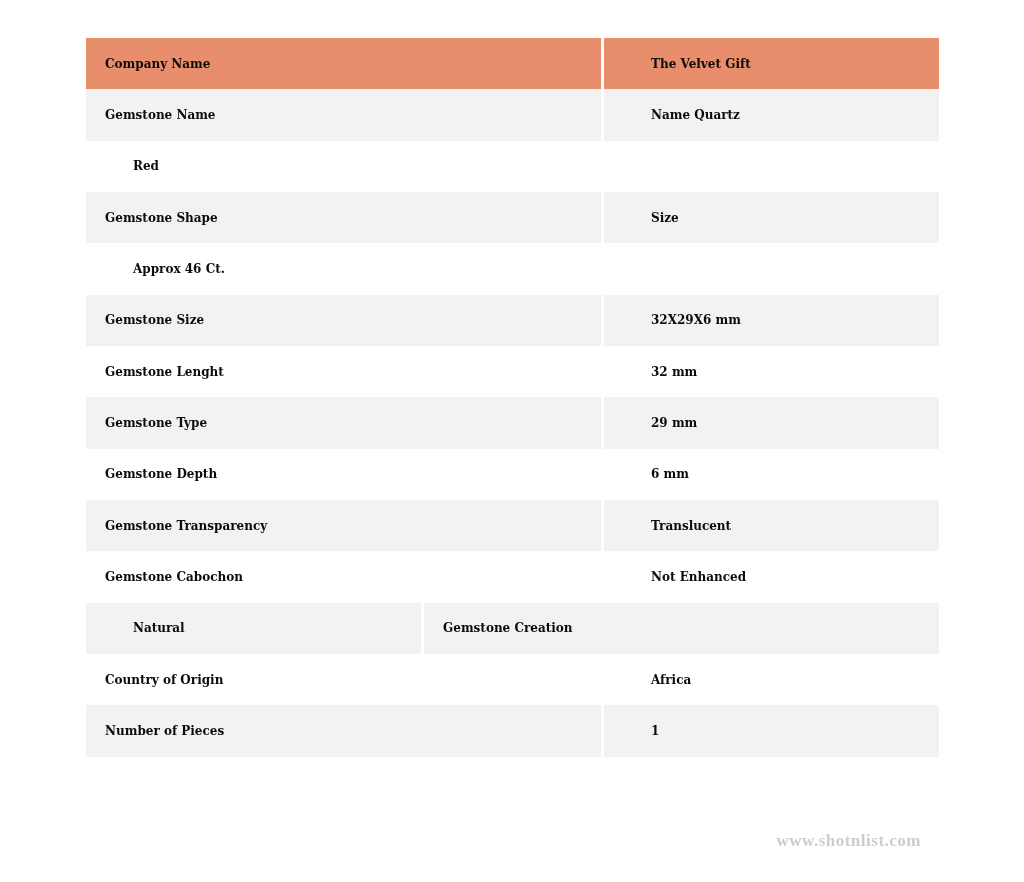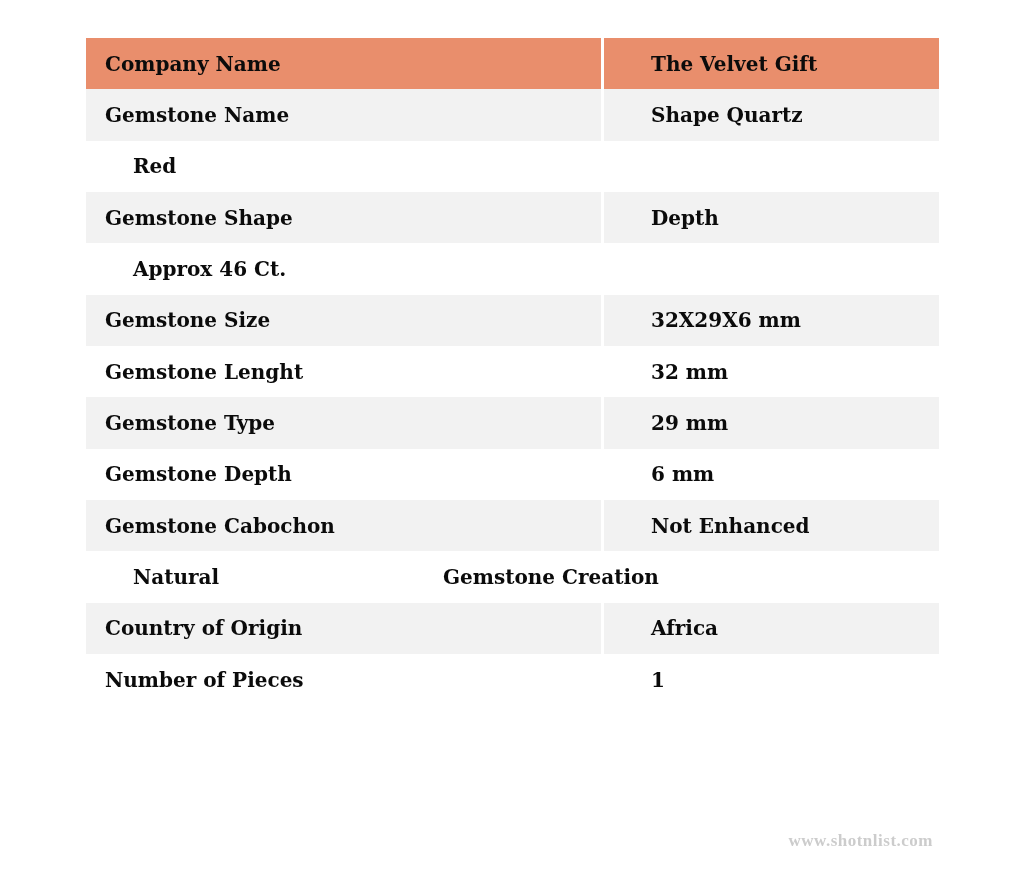"Company Name" .cell { font-size: 20px -> 12px }
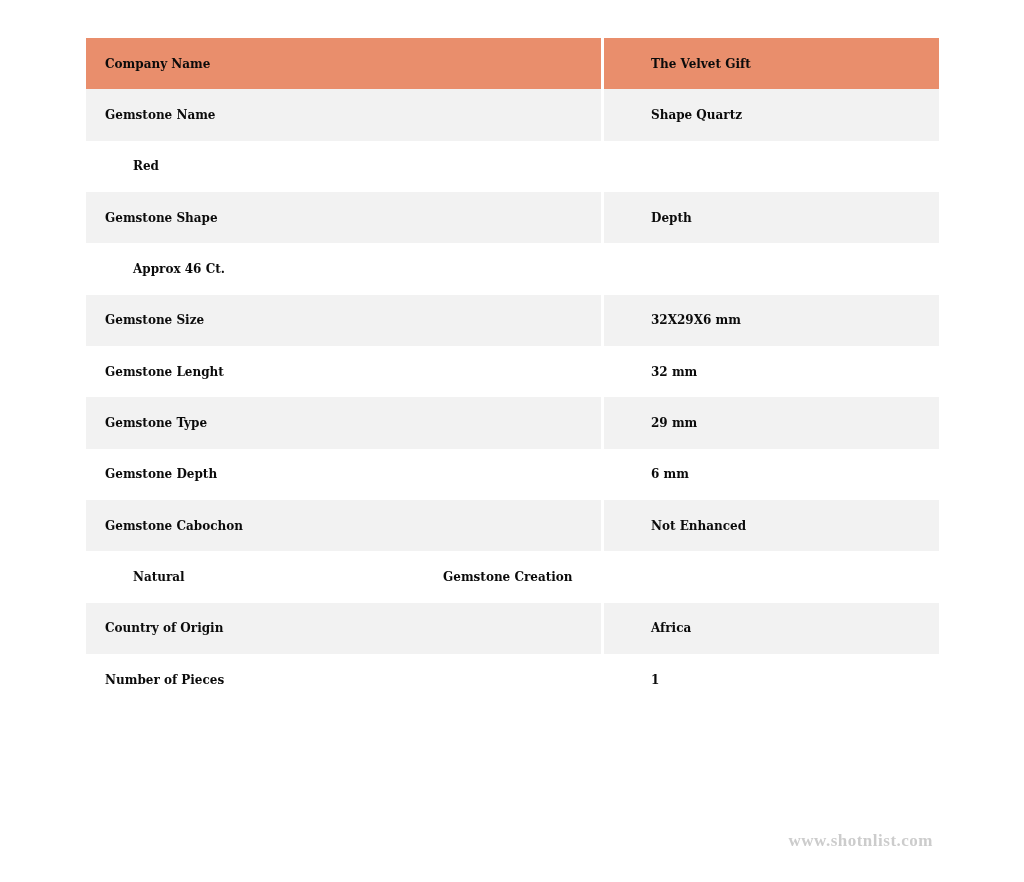"Shape Quartz" div.cell { text: Shape -> Name }
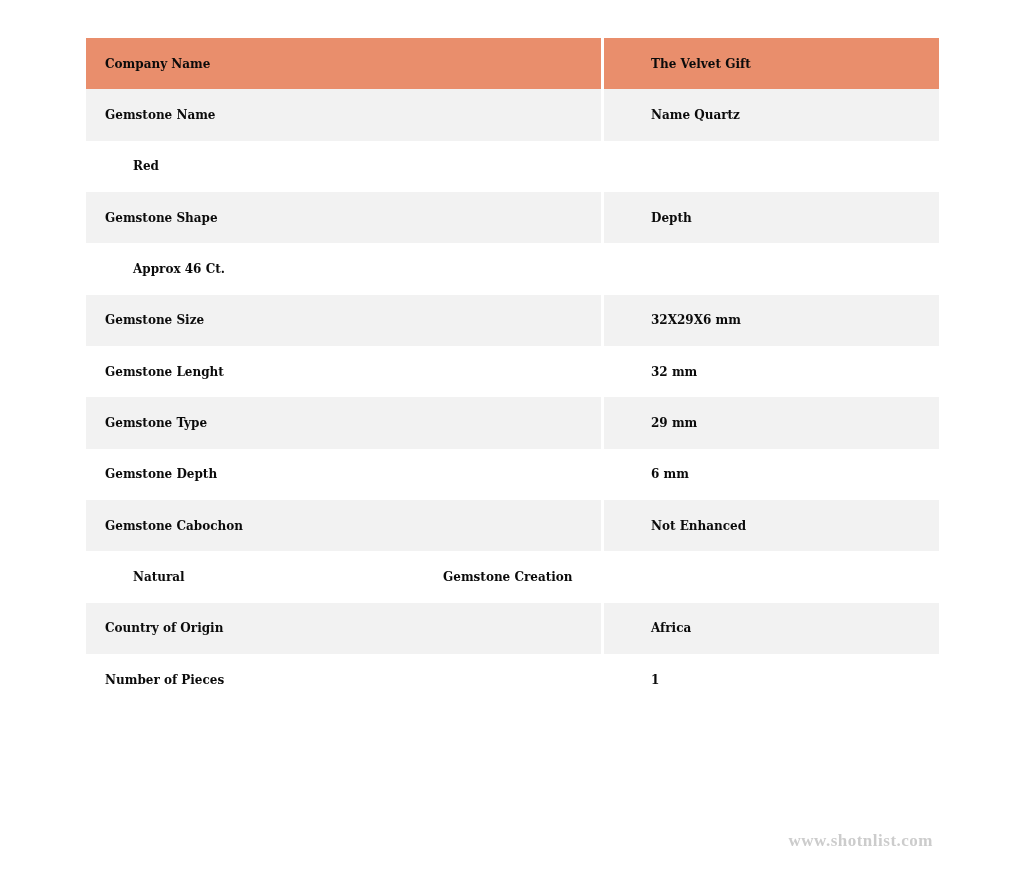"Depth" div.cell { text: Depth -> Size }
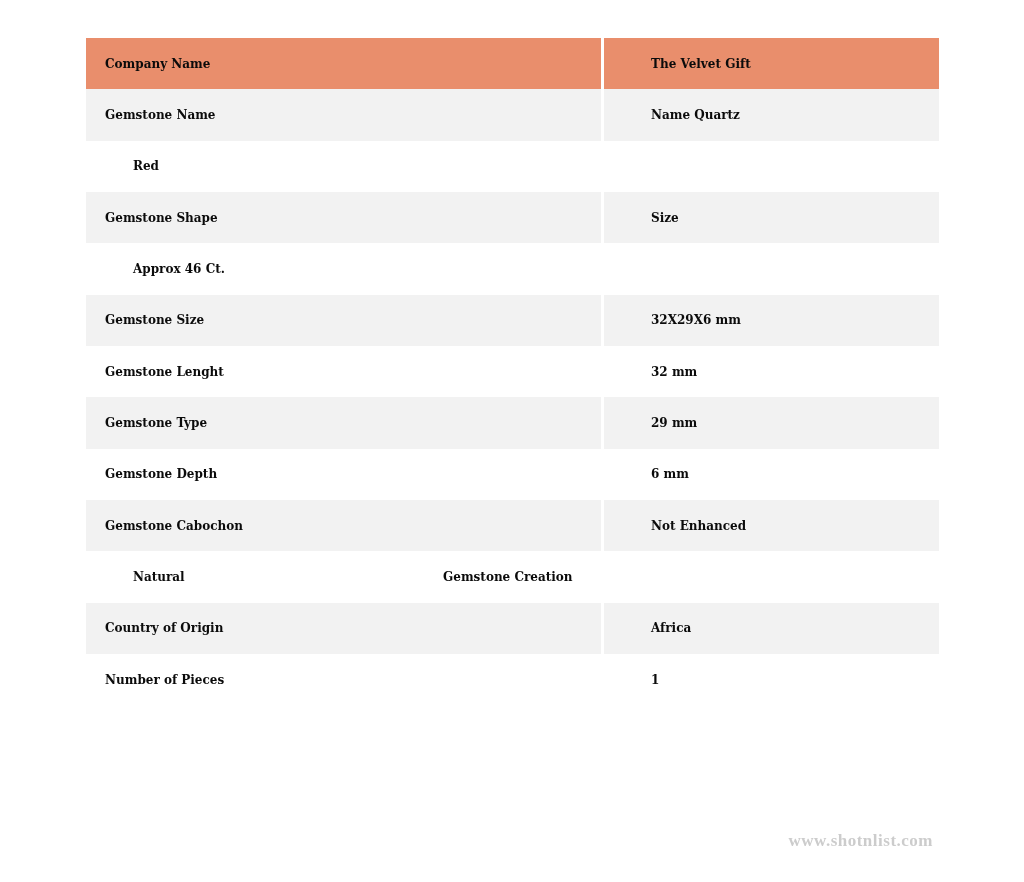"Gemstone Transparency" div.row { html: none -> <div> <div>Gemstone Transparency</div> <div>Translucent</div> </div> }
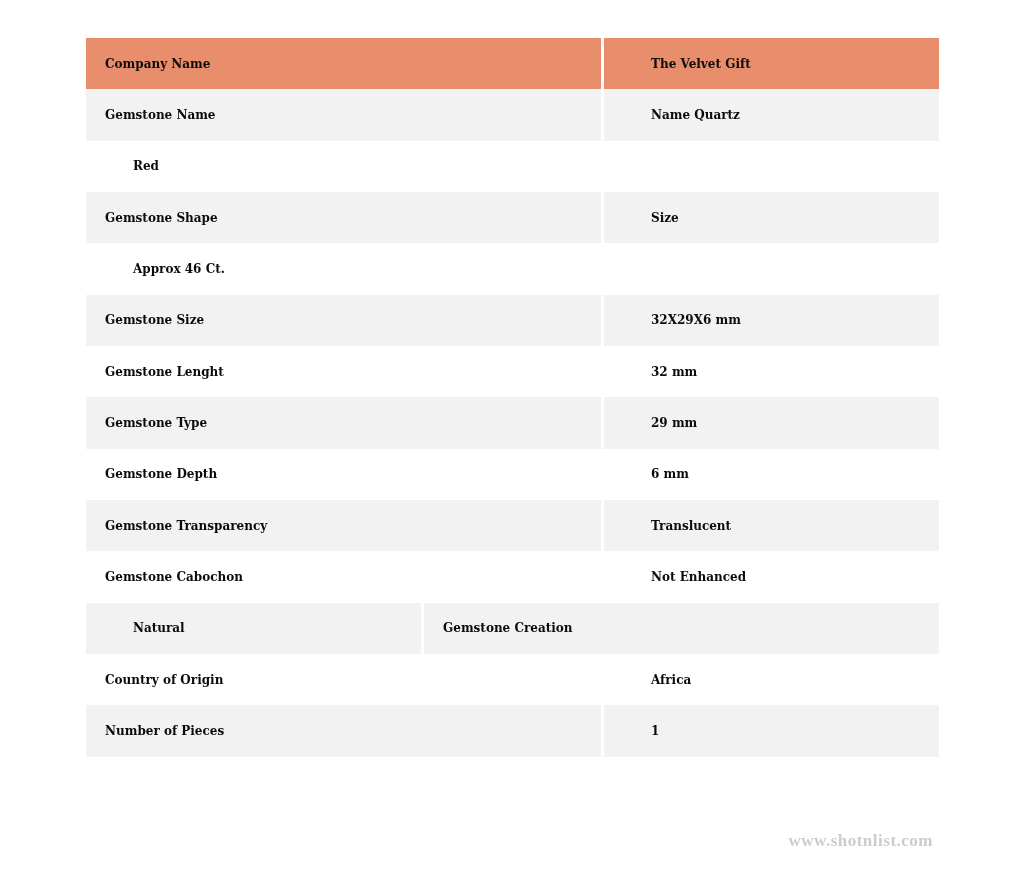"www.shotnlist.com" .watermark { right: 91px -> 103px }
